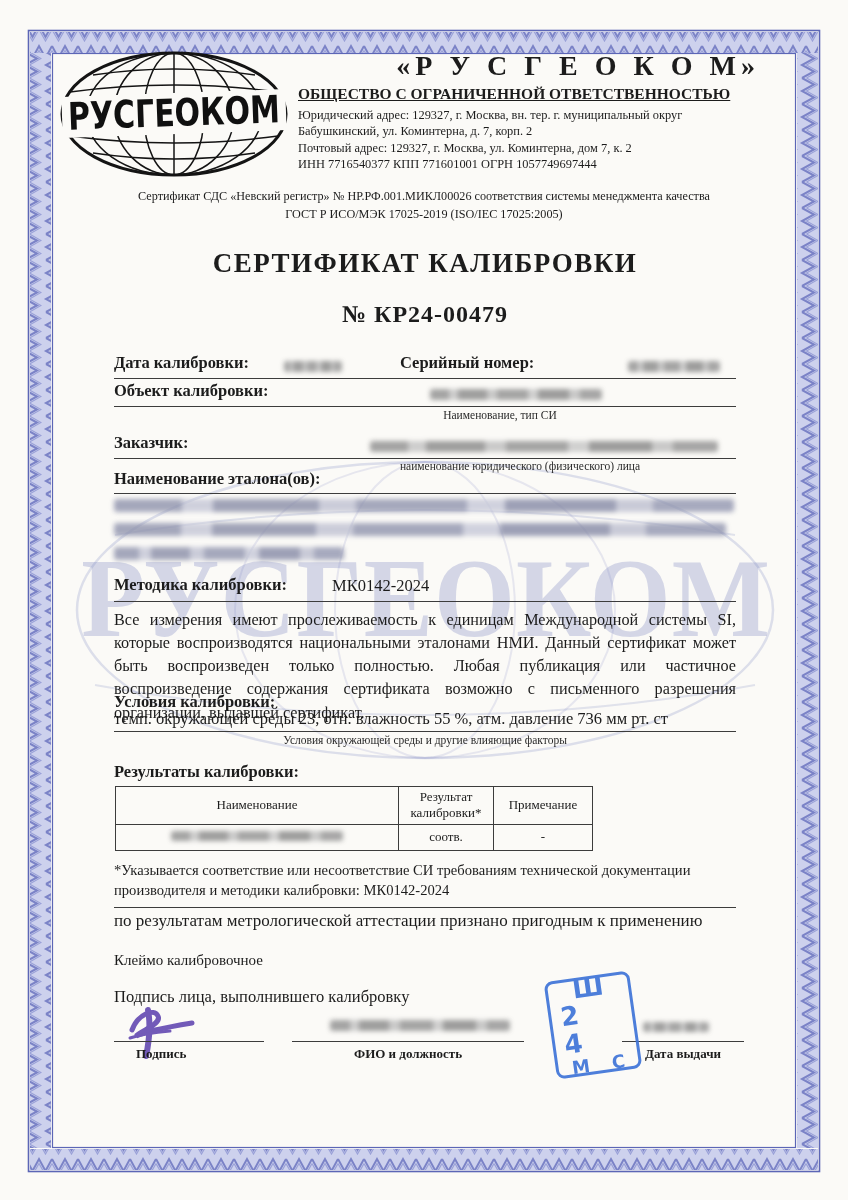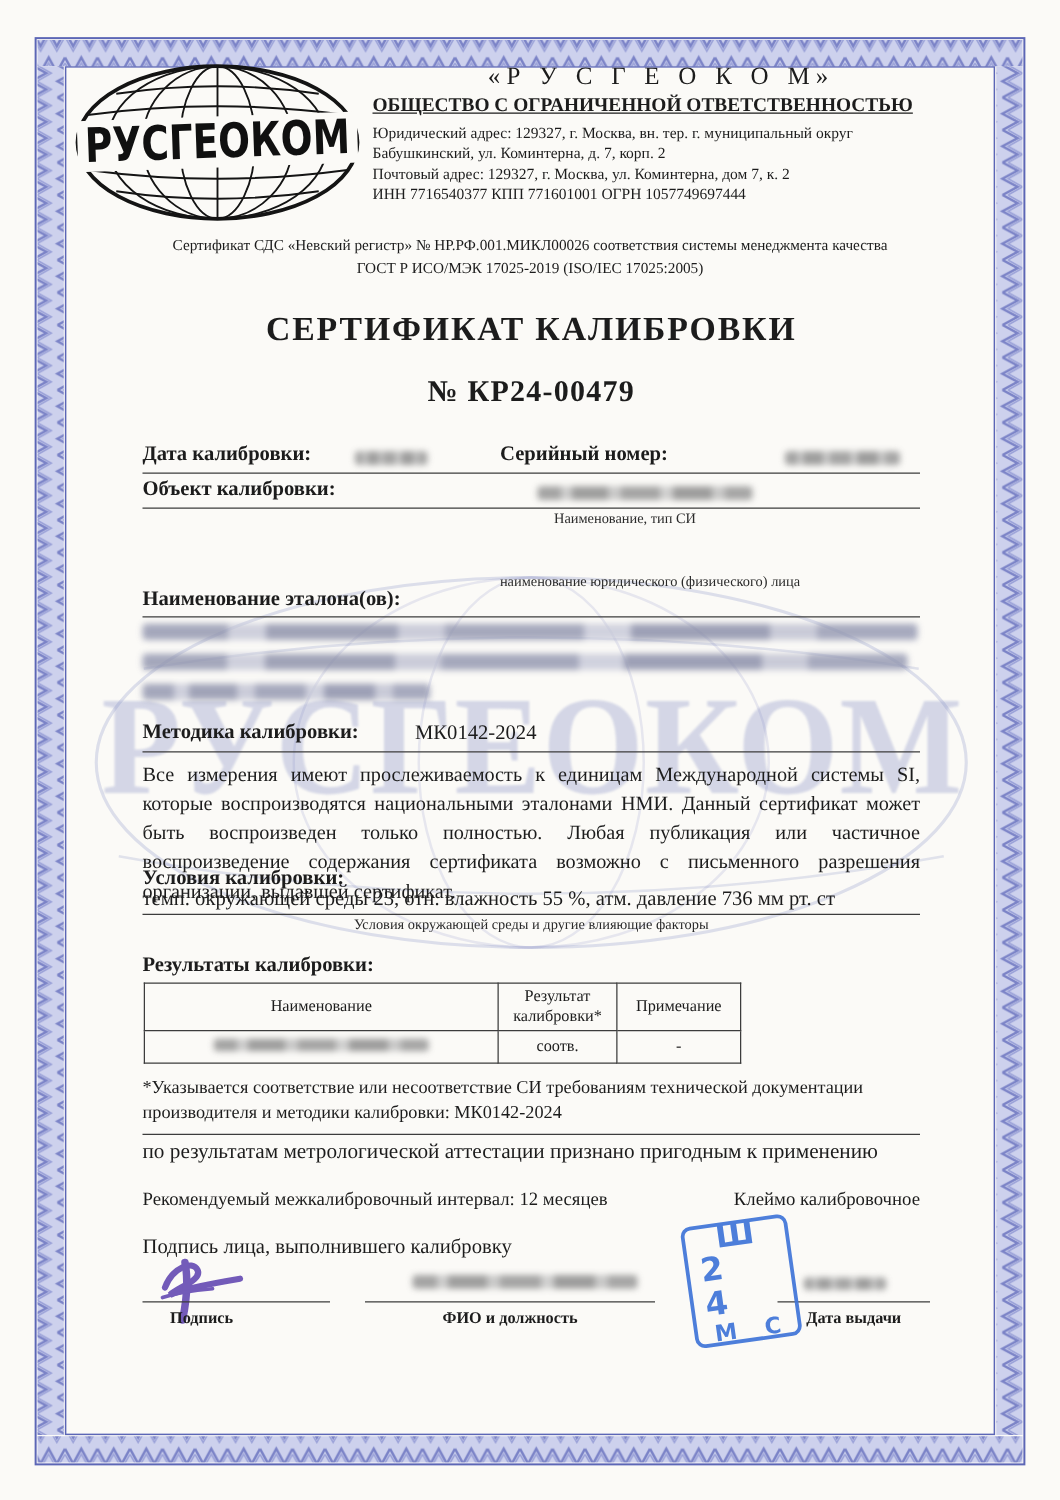"«Р У С Г Е" .hdr-name { font-size: 20px -> 28px; font-weight: normal -> bold; text-align: center -> right }
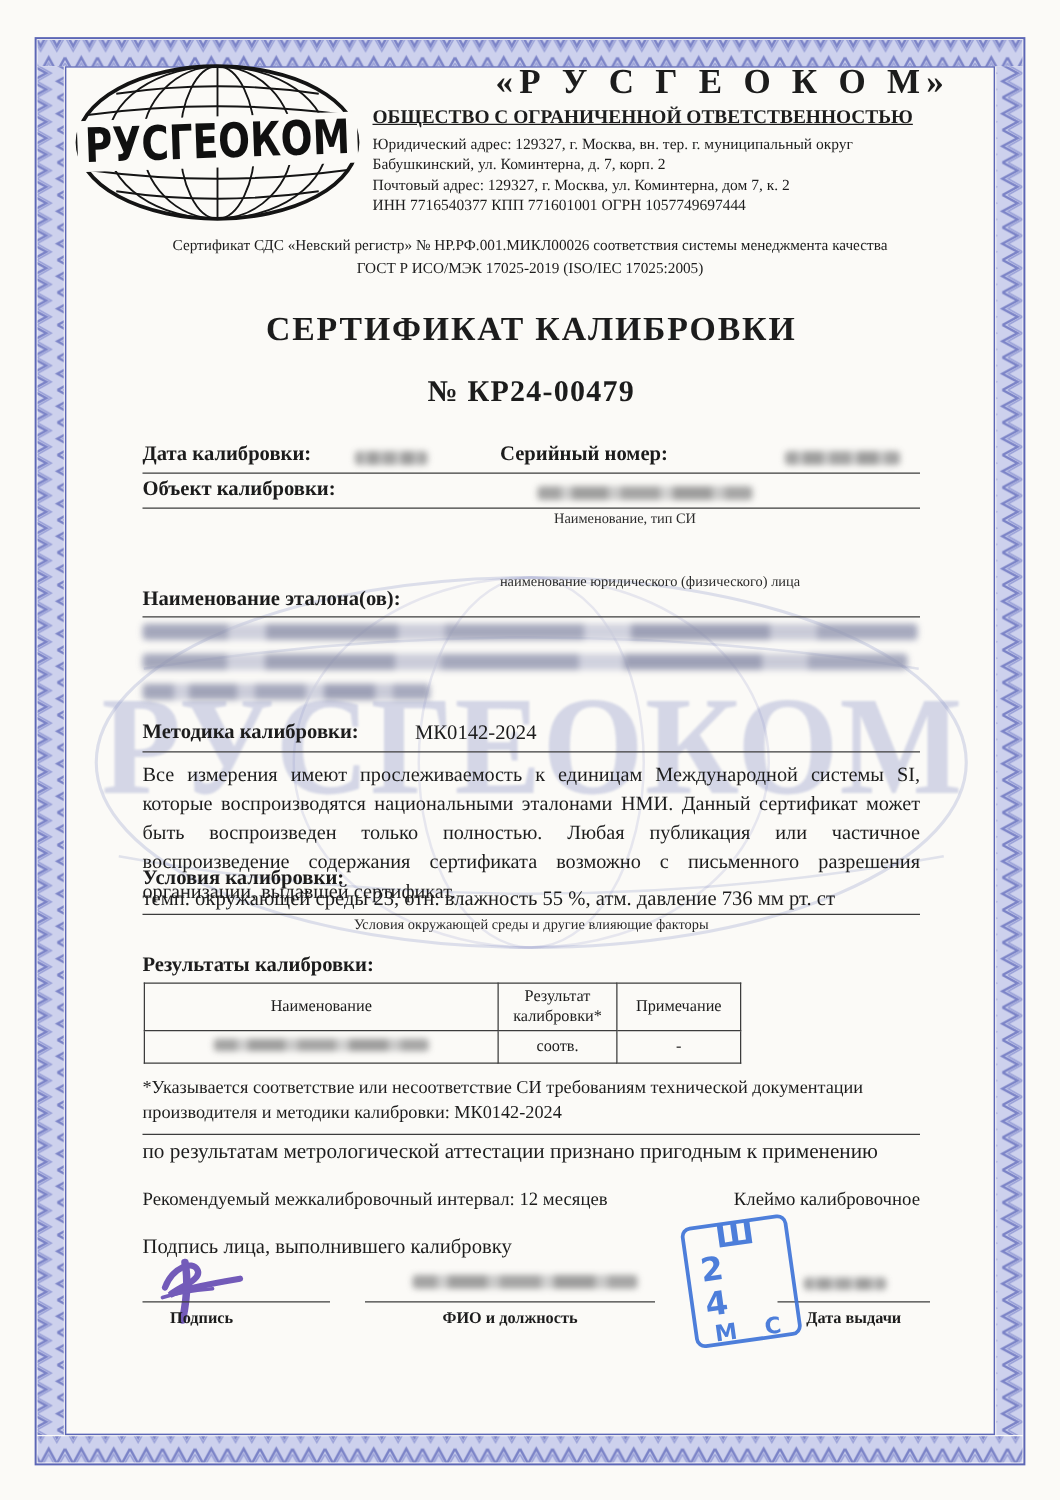"Заказчик:" div.row { html: none -> <div> <span>Заказчик:</span> <span></span> </div> }
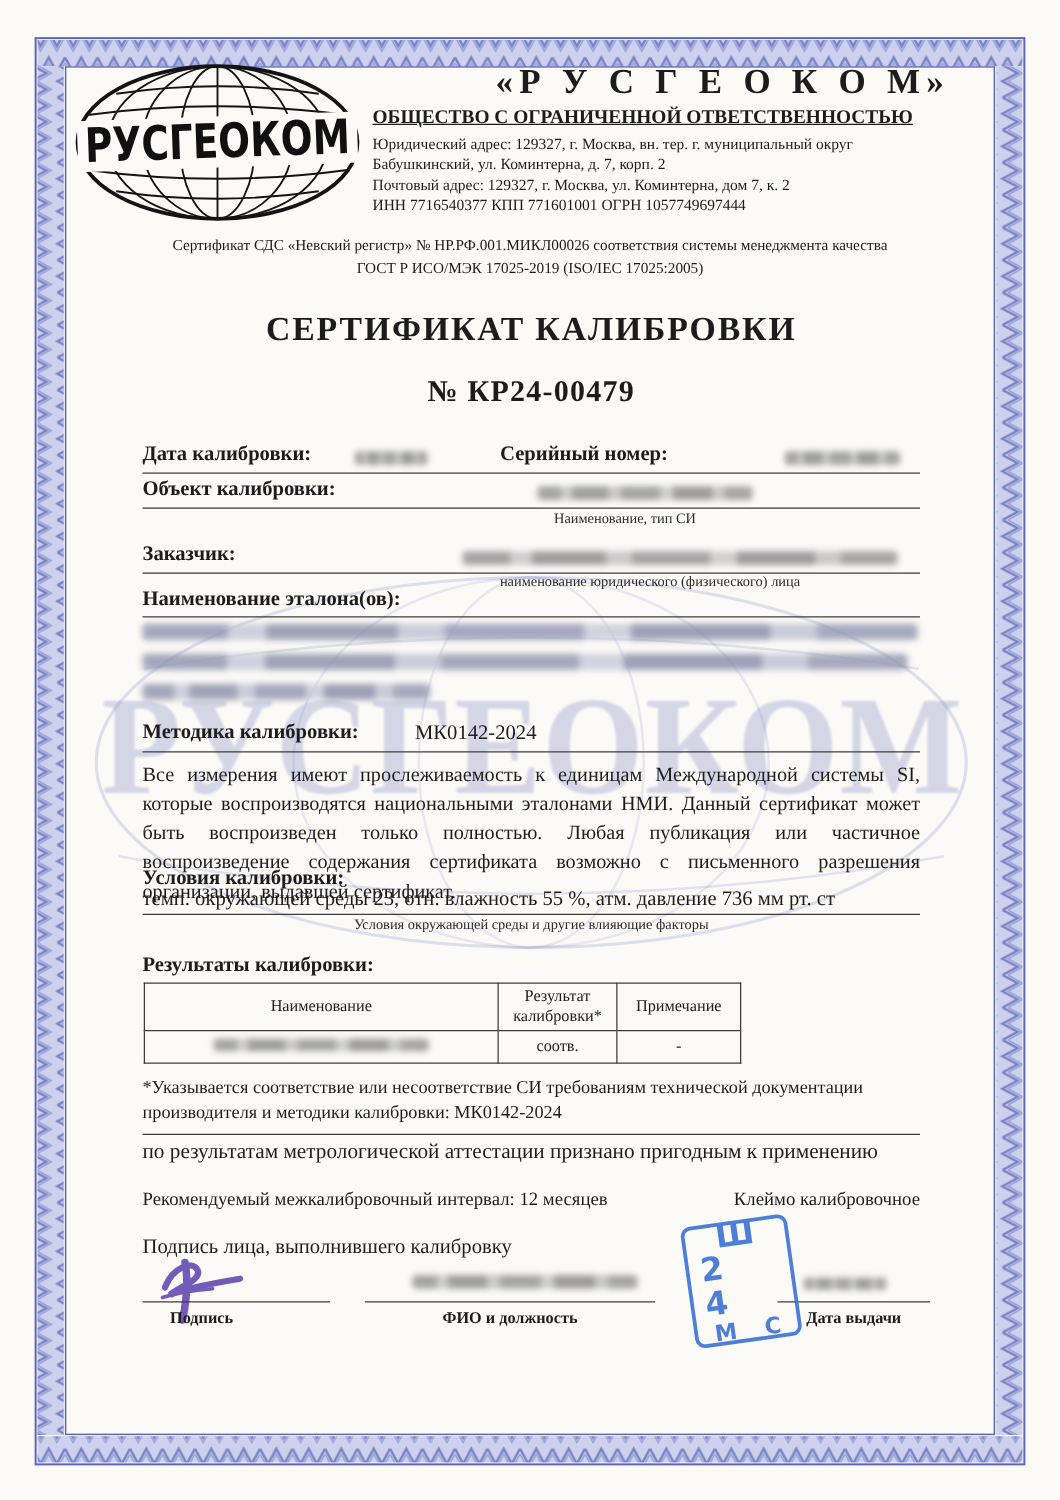"Рекомендуемый межкалибровочный интервал:" span { html: <span>Рекомендуемый межкалибровочный интервал: 12 месяцев</span> -> none }
